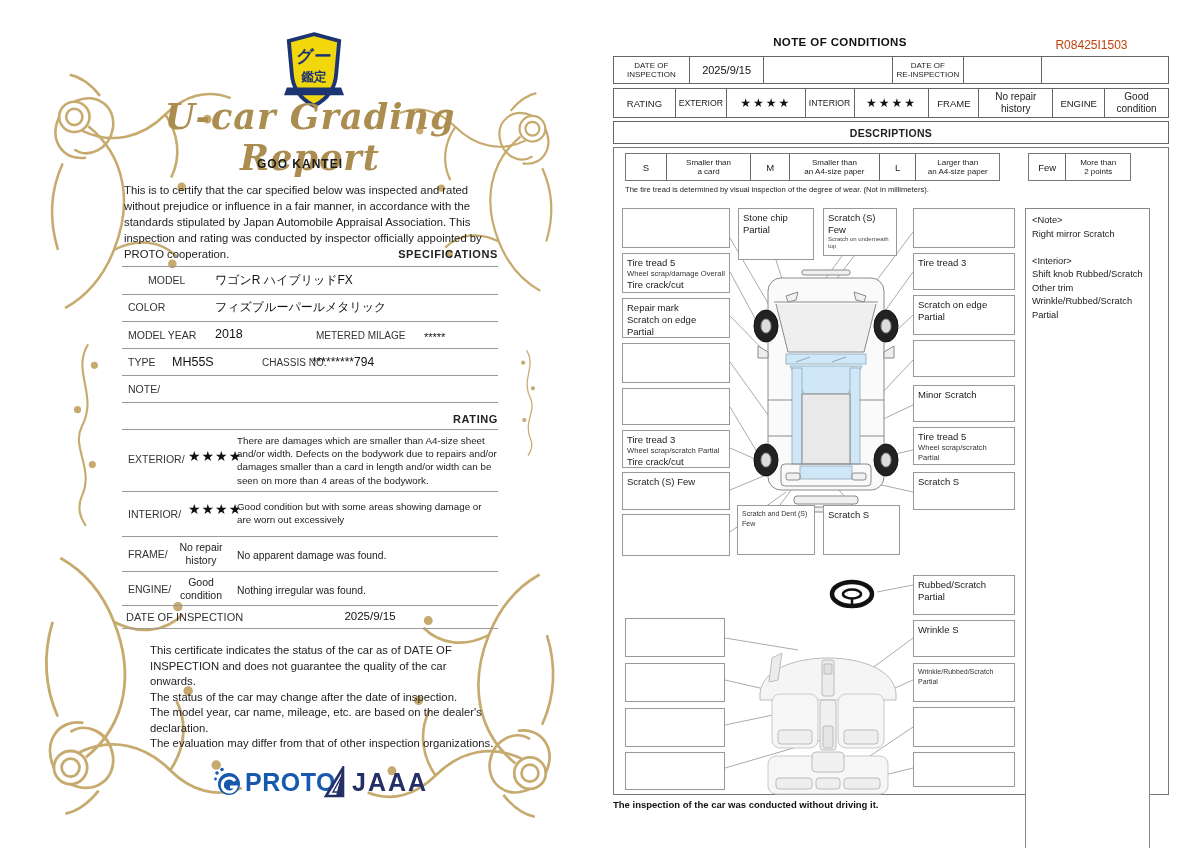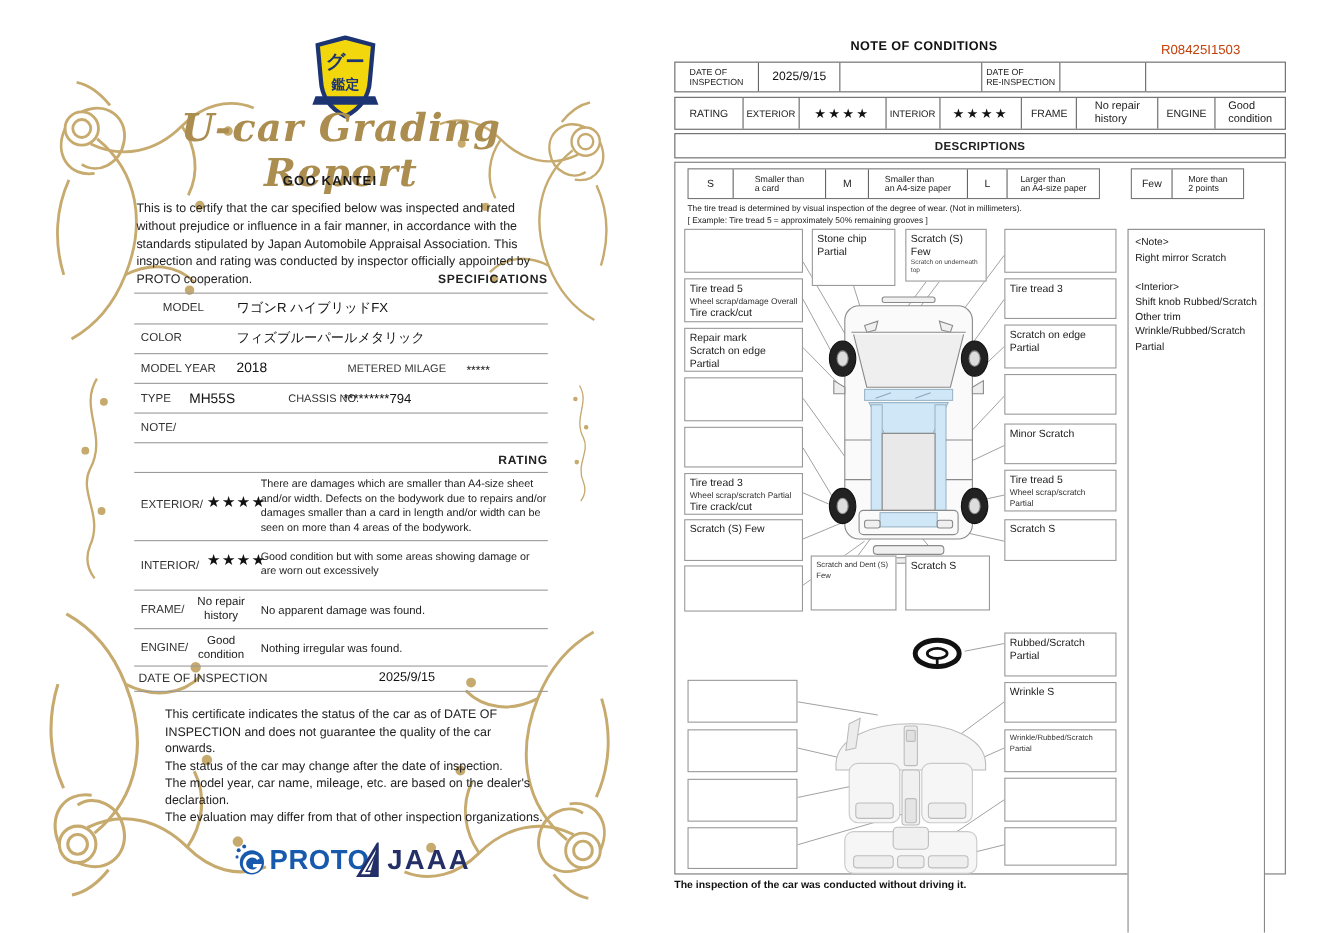"DATE OF" .tbl .cell { text-align: left -> center }
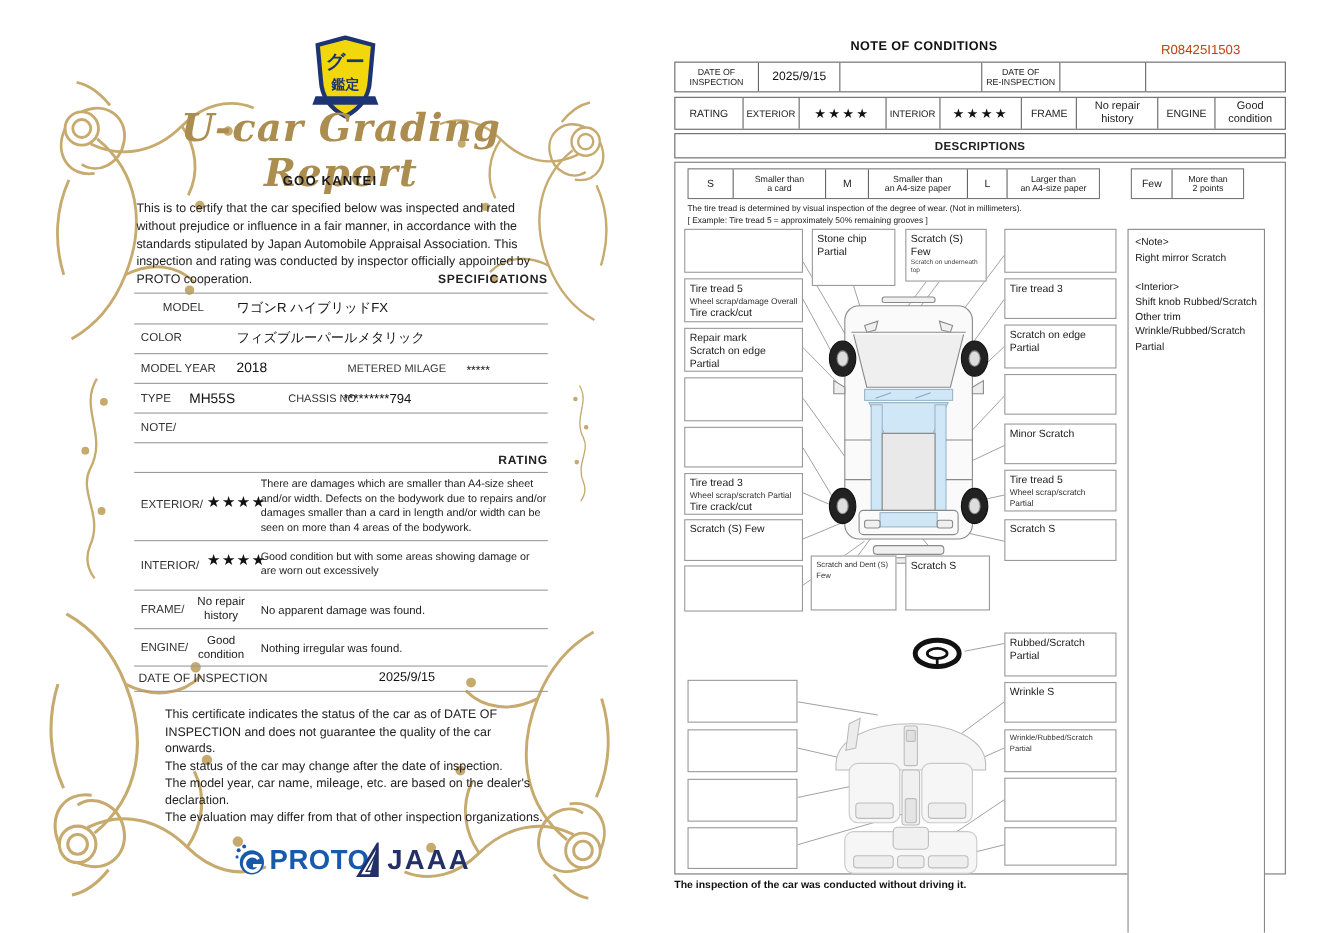"[ Example: Tire tread 5" div.abs { html: <div>[ Example: Tire tread 5 = approximately 50% remaining grooves ]</div> -> none }
